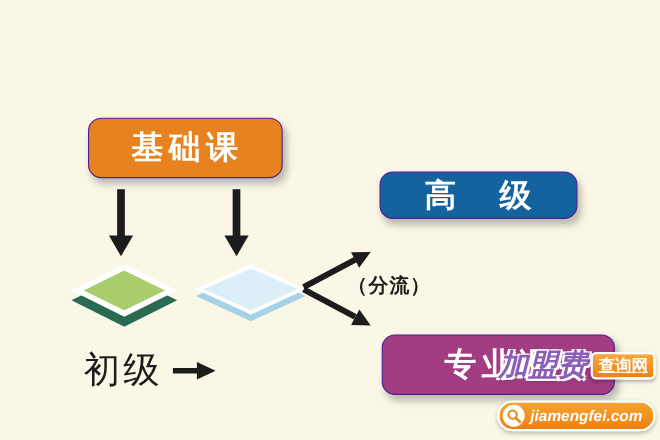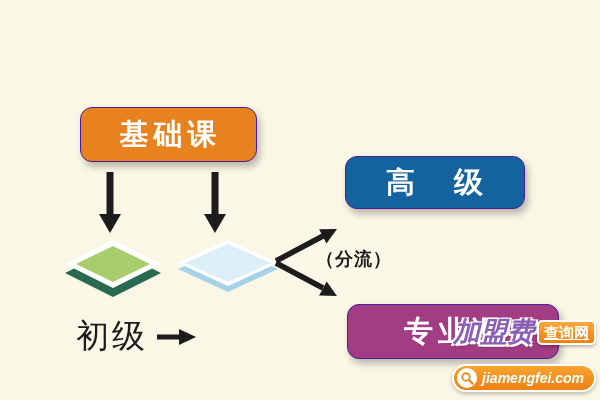"高 级" .node-advanced { height: 53px -> 43px }
